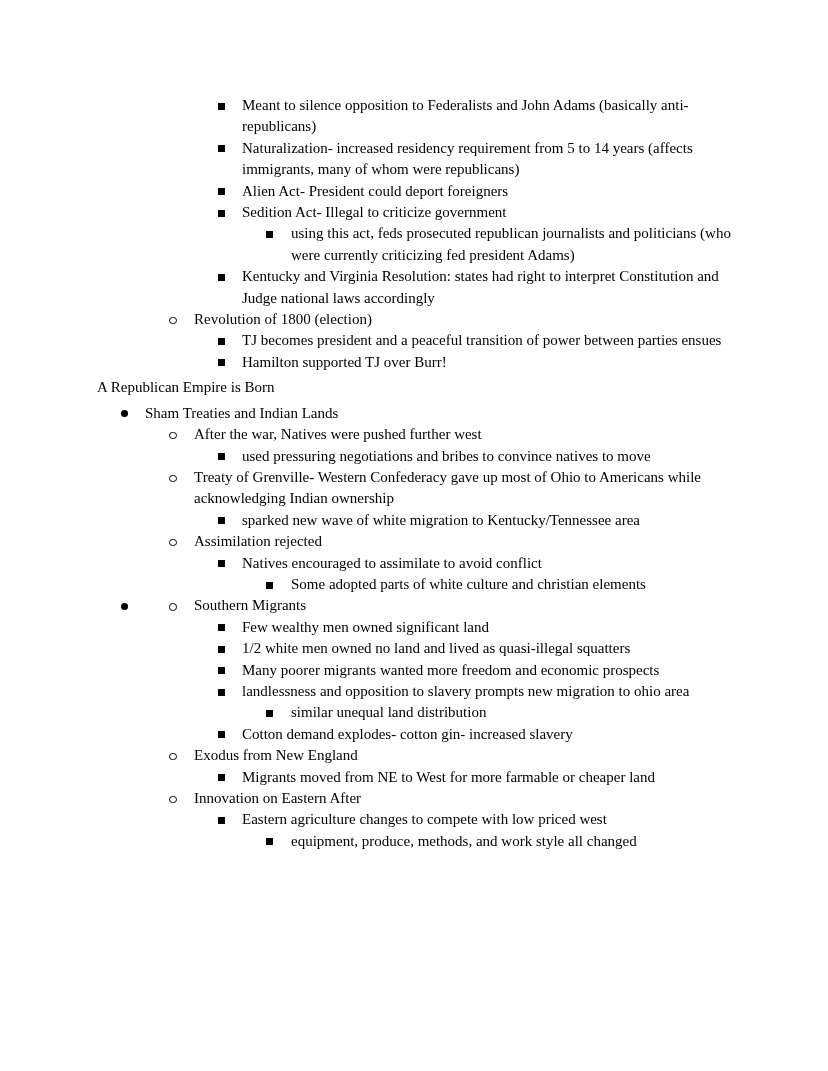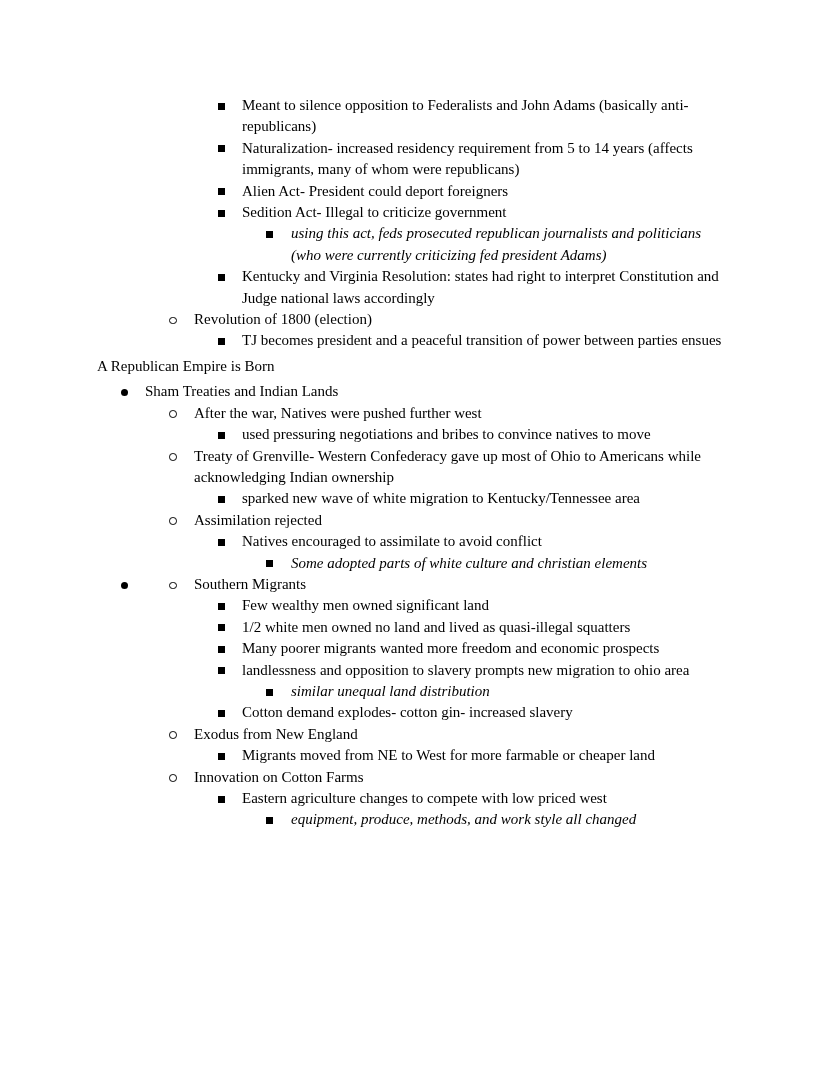"using this act, feds prosecuted" .lvl-4 { font-style: italic -> none }
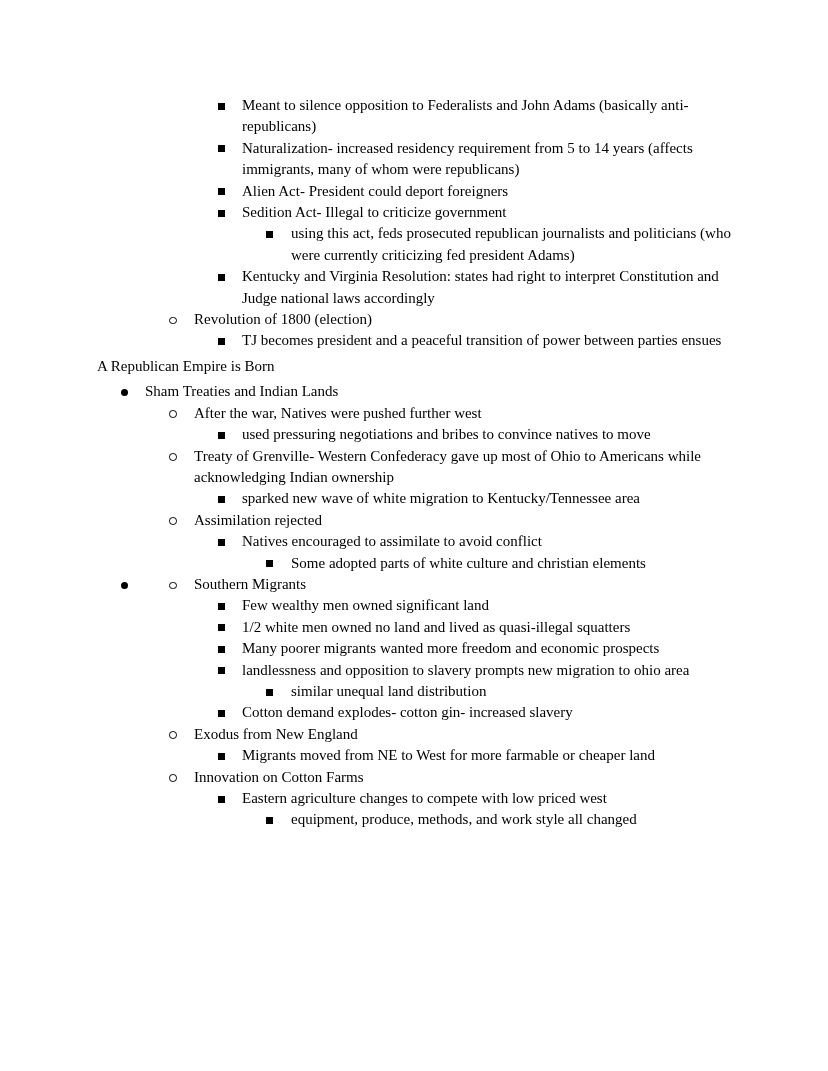"Hamilton supported TJ over Burr!" div.doc-item { html: none -> <div> <span></span> <span>Hamilton supported TJ over Burr!</span> </div> }
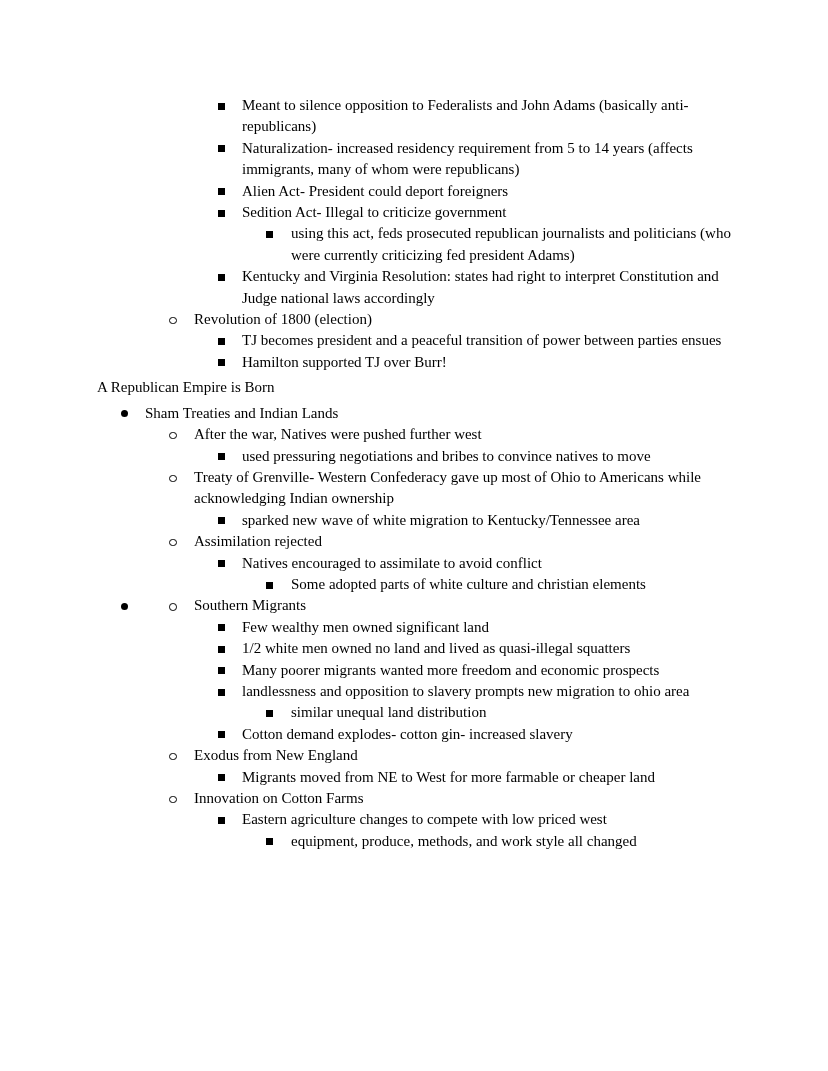"Innovation on Cotton Farms" span.text { text: Cotton Farms -> Eastern After }
